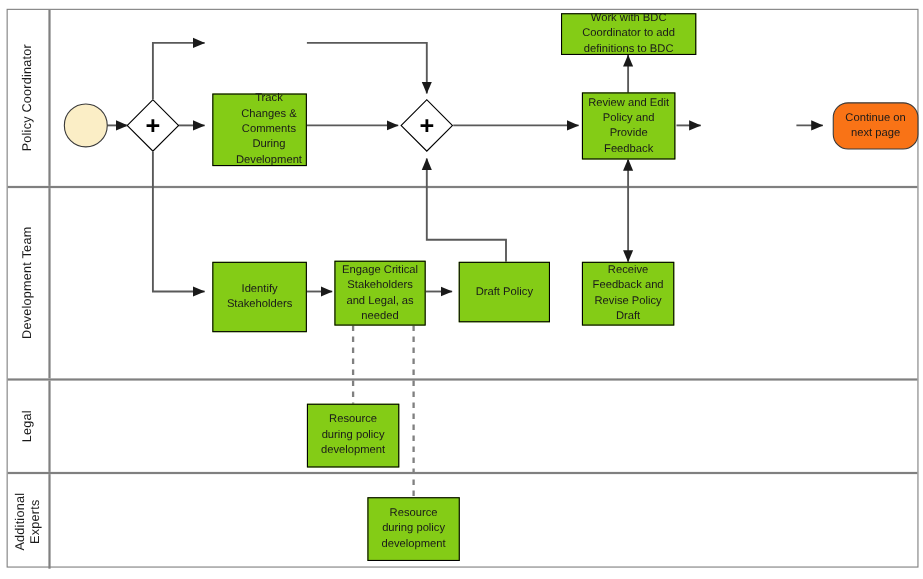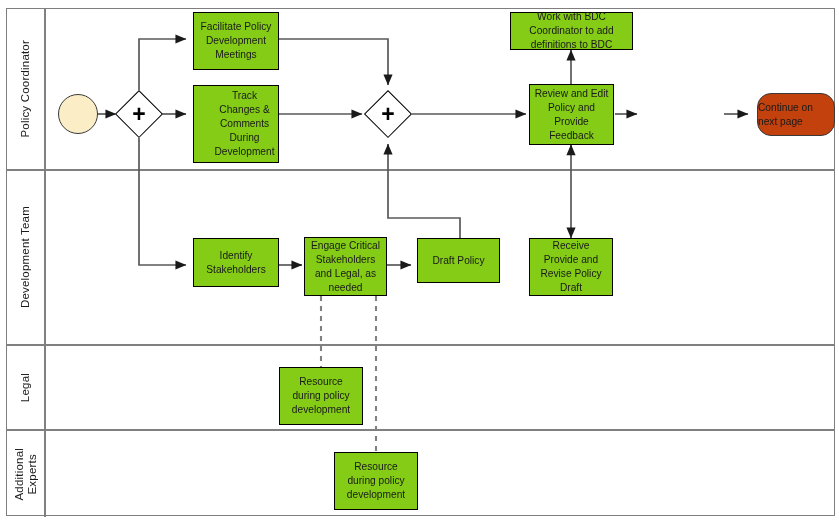"Facilitate Policy Development Meetings" div.task { html: <div> <span>Facilitate Policy Development Meetings</span> </div> -> none }
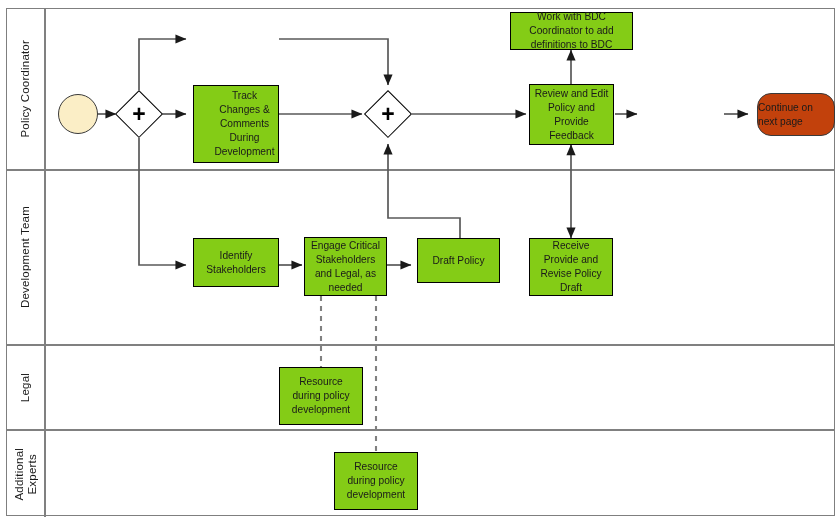"Track Changes & Comments During" div.task { height: 78px -> 66px }
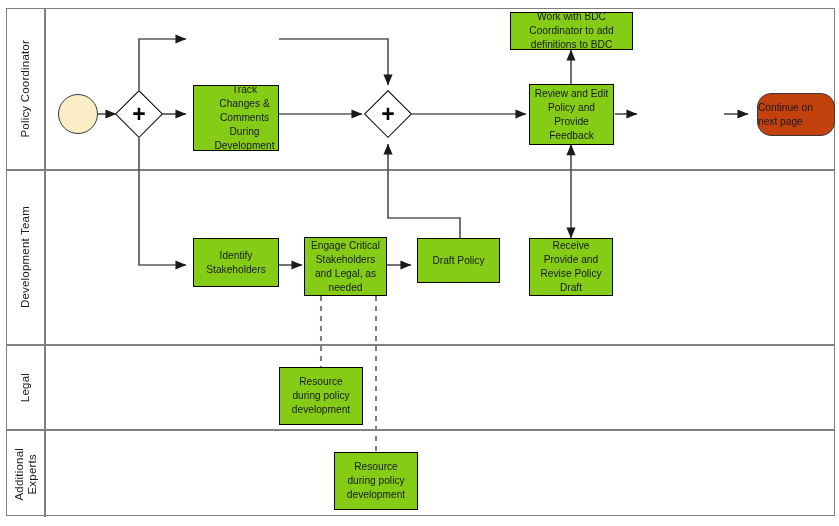"Continue on next page" .end-link { background: #c2410c -> #f97316; text-align: none -> center }
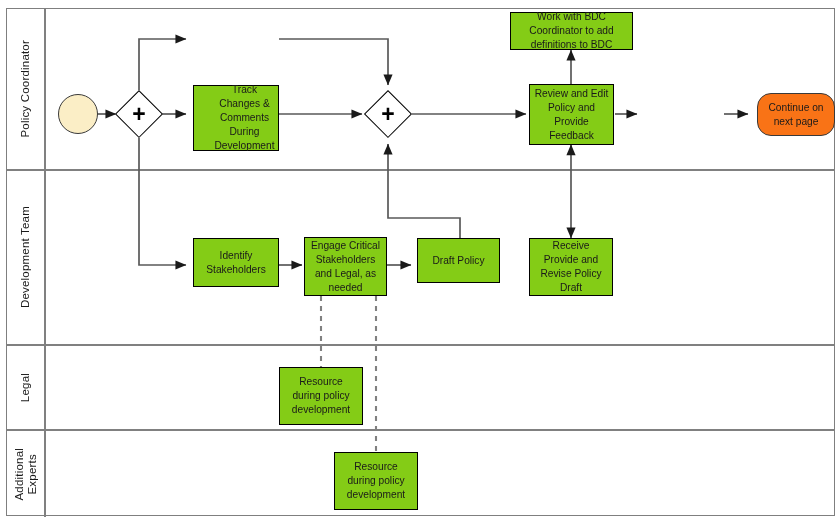"Receive Provide and Revise Policy" span { text: Provide -> Feedback }
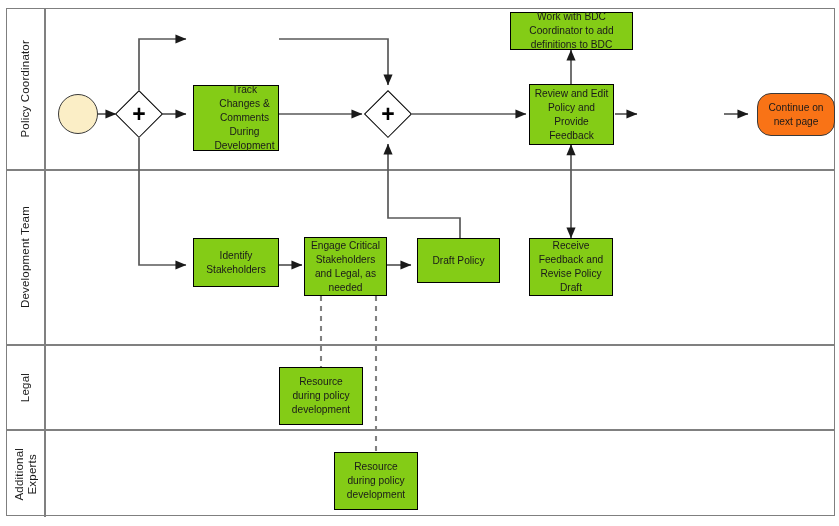"Identify Stakeholders" div.task { height: 49px -> 64px }
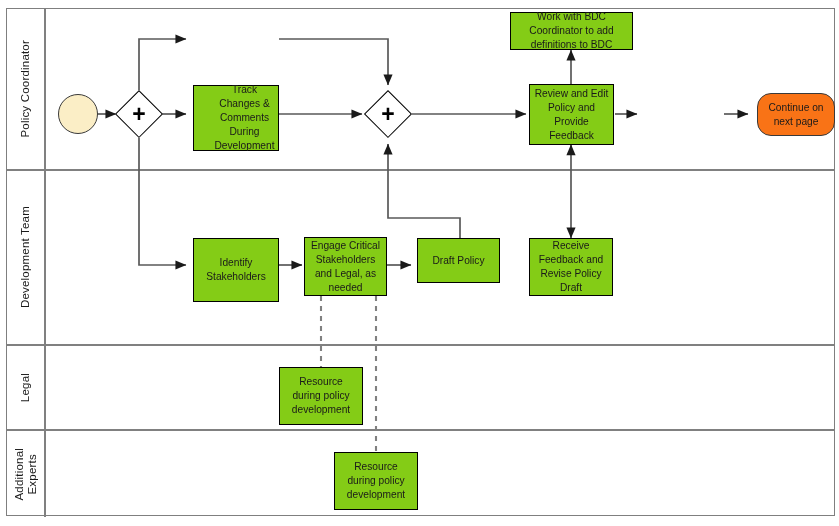"Draft Policy" div.task { height: 45px -> 55px }
